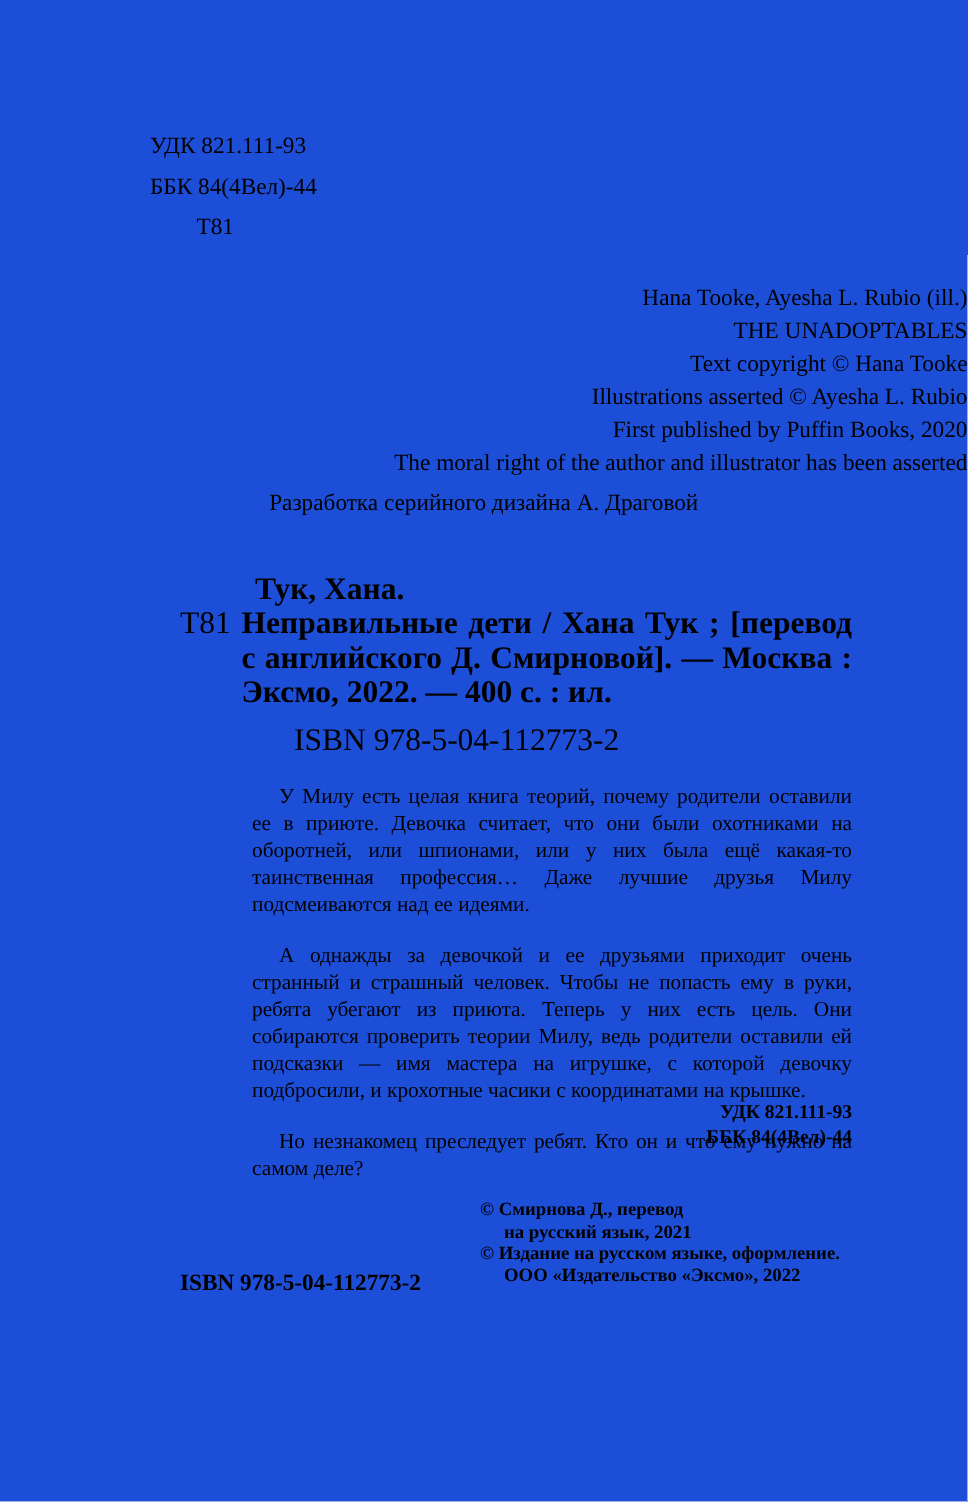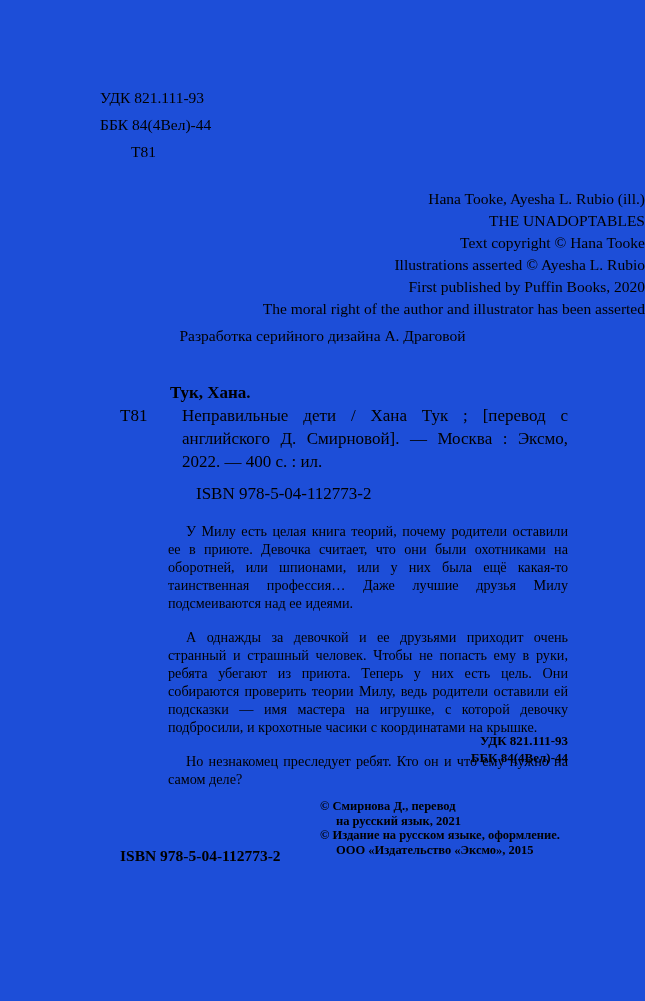"Тук, Хана." .catalog { font-size: 17px -> 21px }
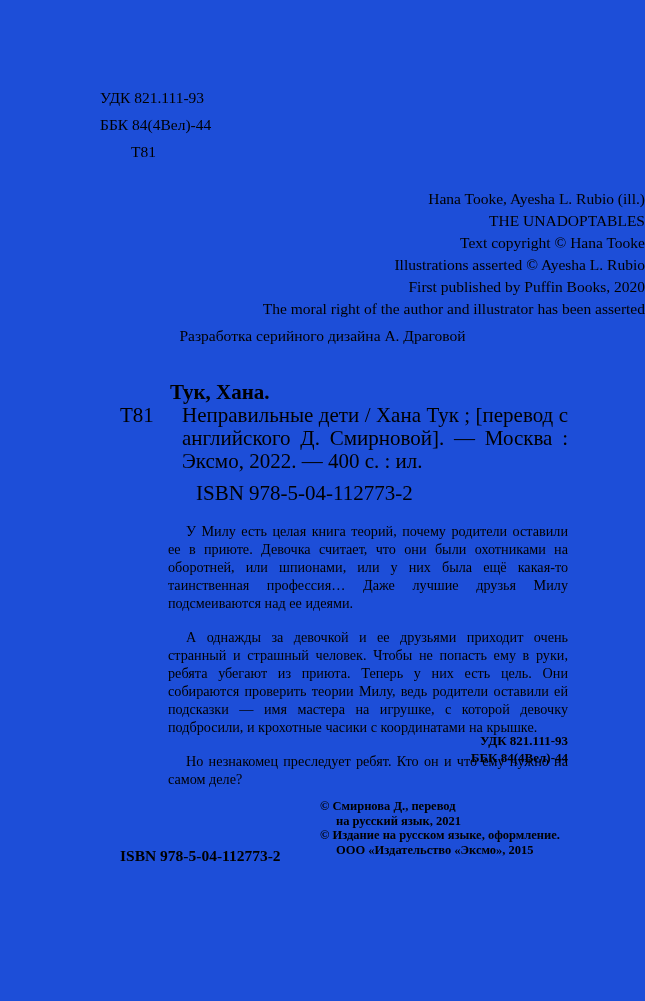"Неправильные дети / Хана Тук" .catalog-entry { font-weight: none -> bold; margin-left: 62px -> 41px }
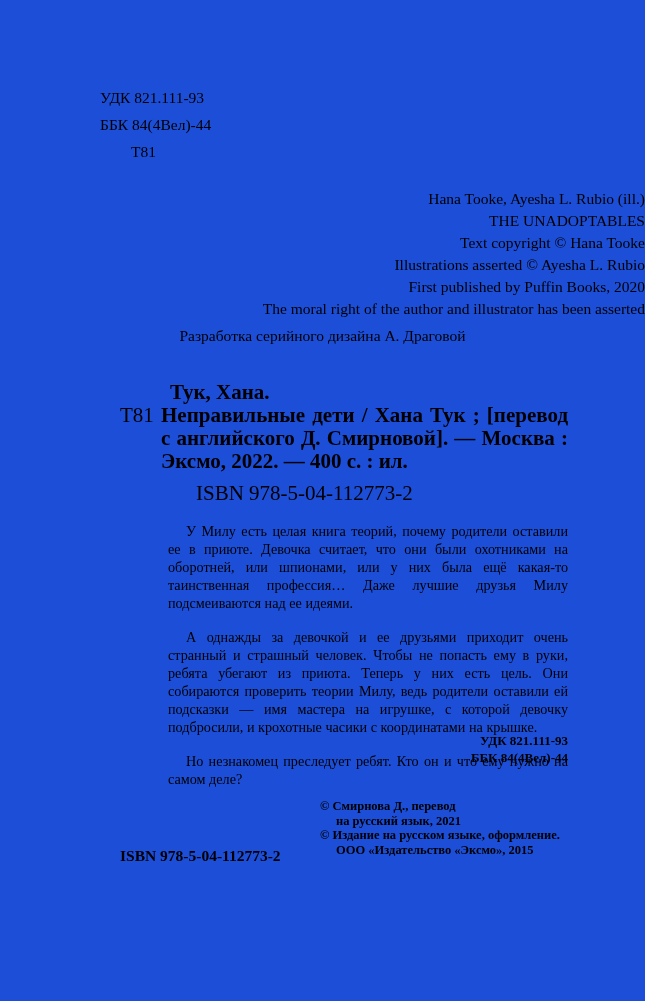"ООО «Издательство «Эксмо», 2015" div.copy-cont { text: 2015 -> 2022 }
